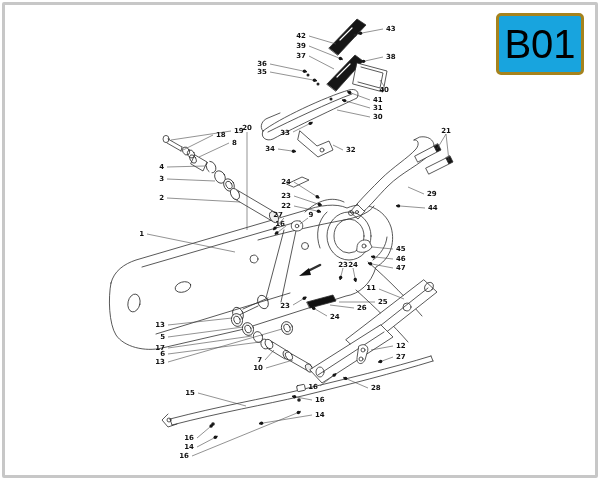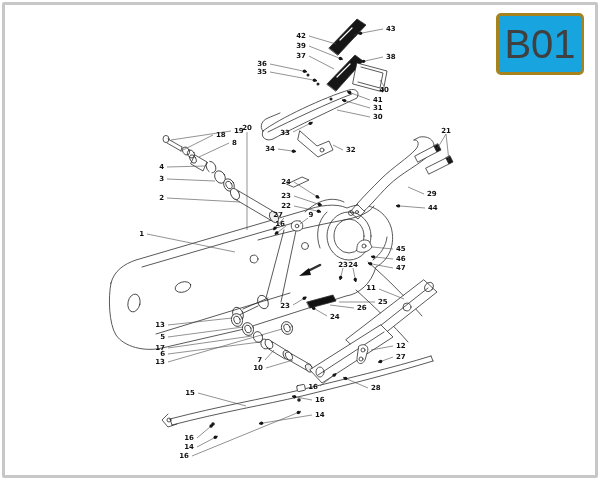"B01" span { color: #404040 -> #000000 }
